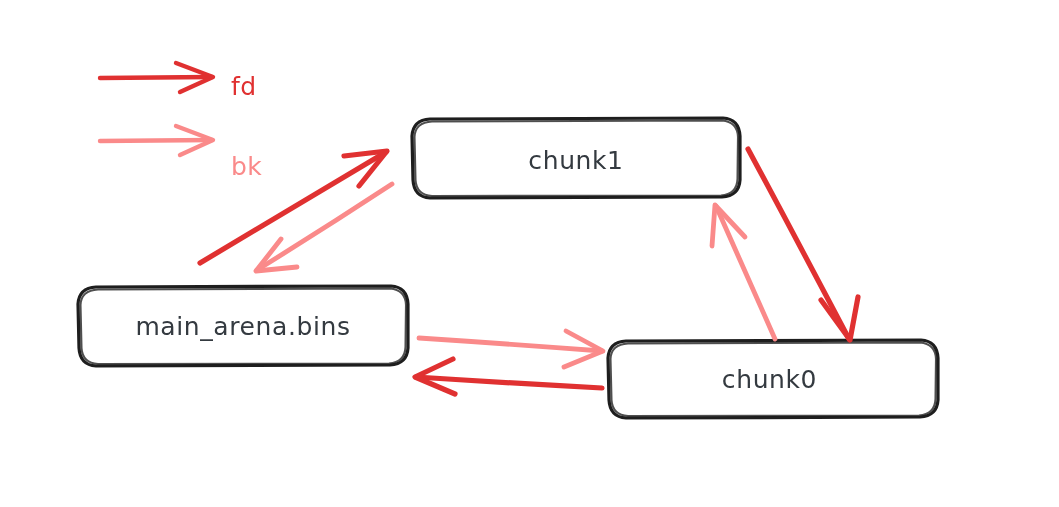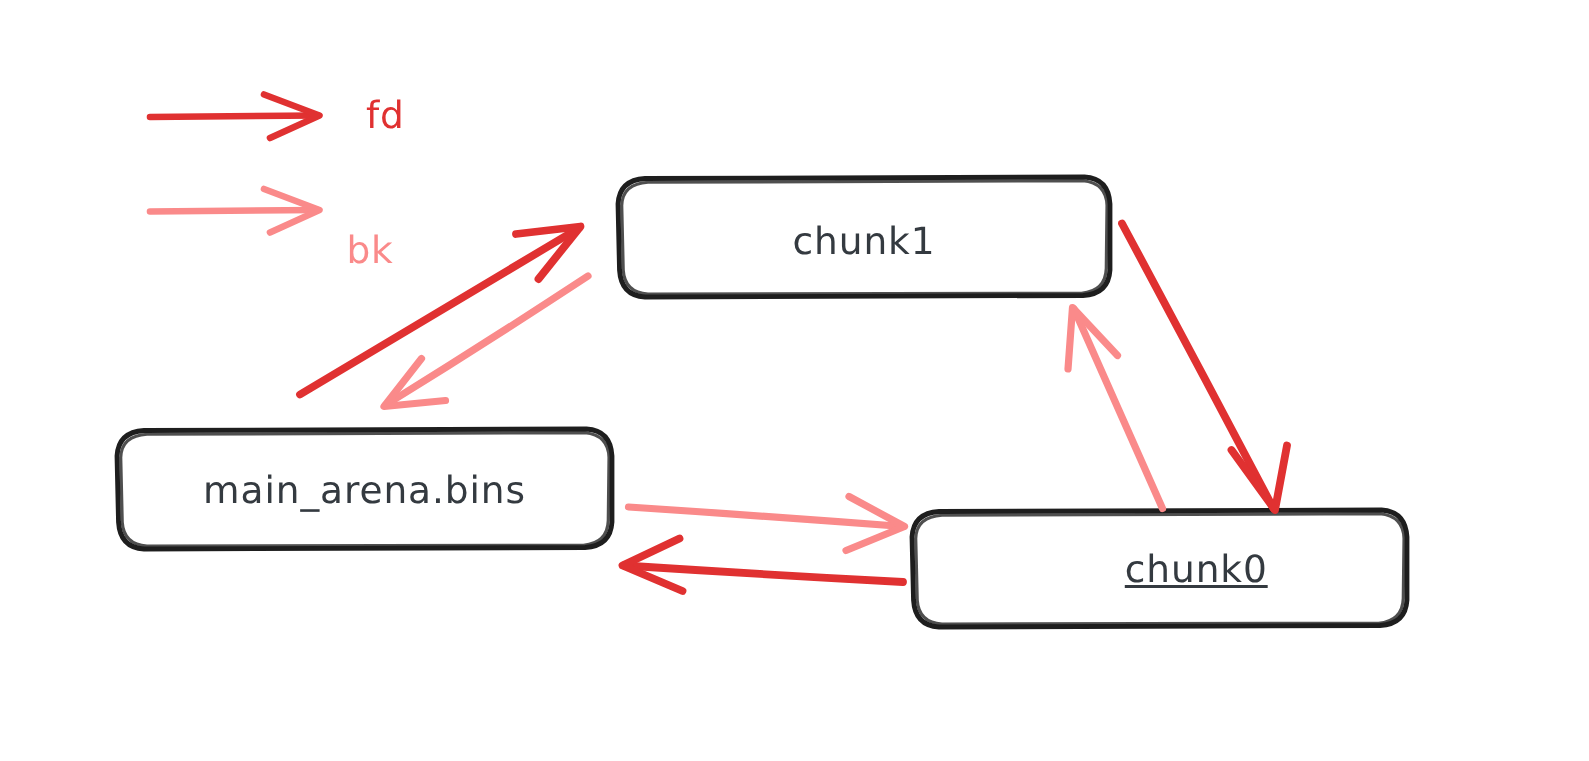"fd" #legend-fd-label { margin-left: 13px -> none; top: 62px -> 72px }
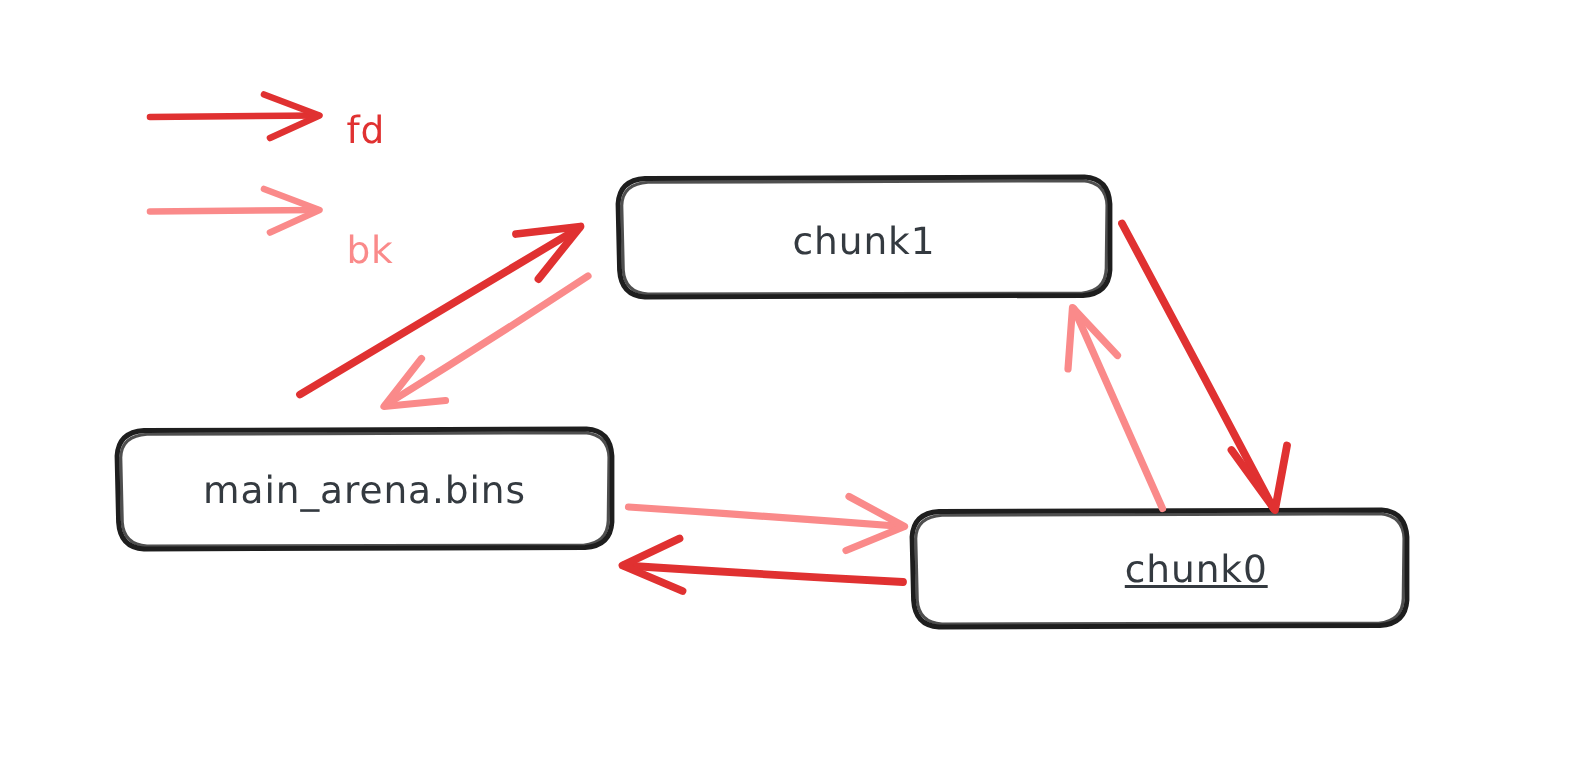"chunk0" #label-chunk0 { left: 628px -> 600px; text-decoration: underline -> none }
